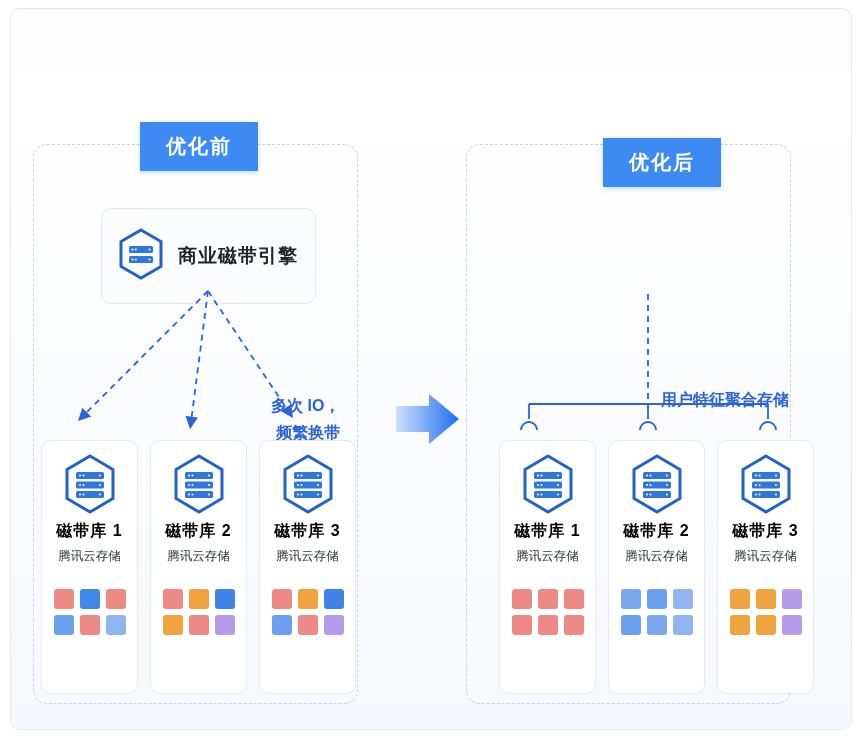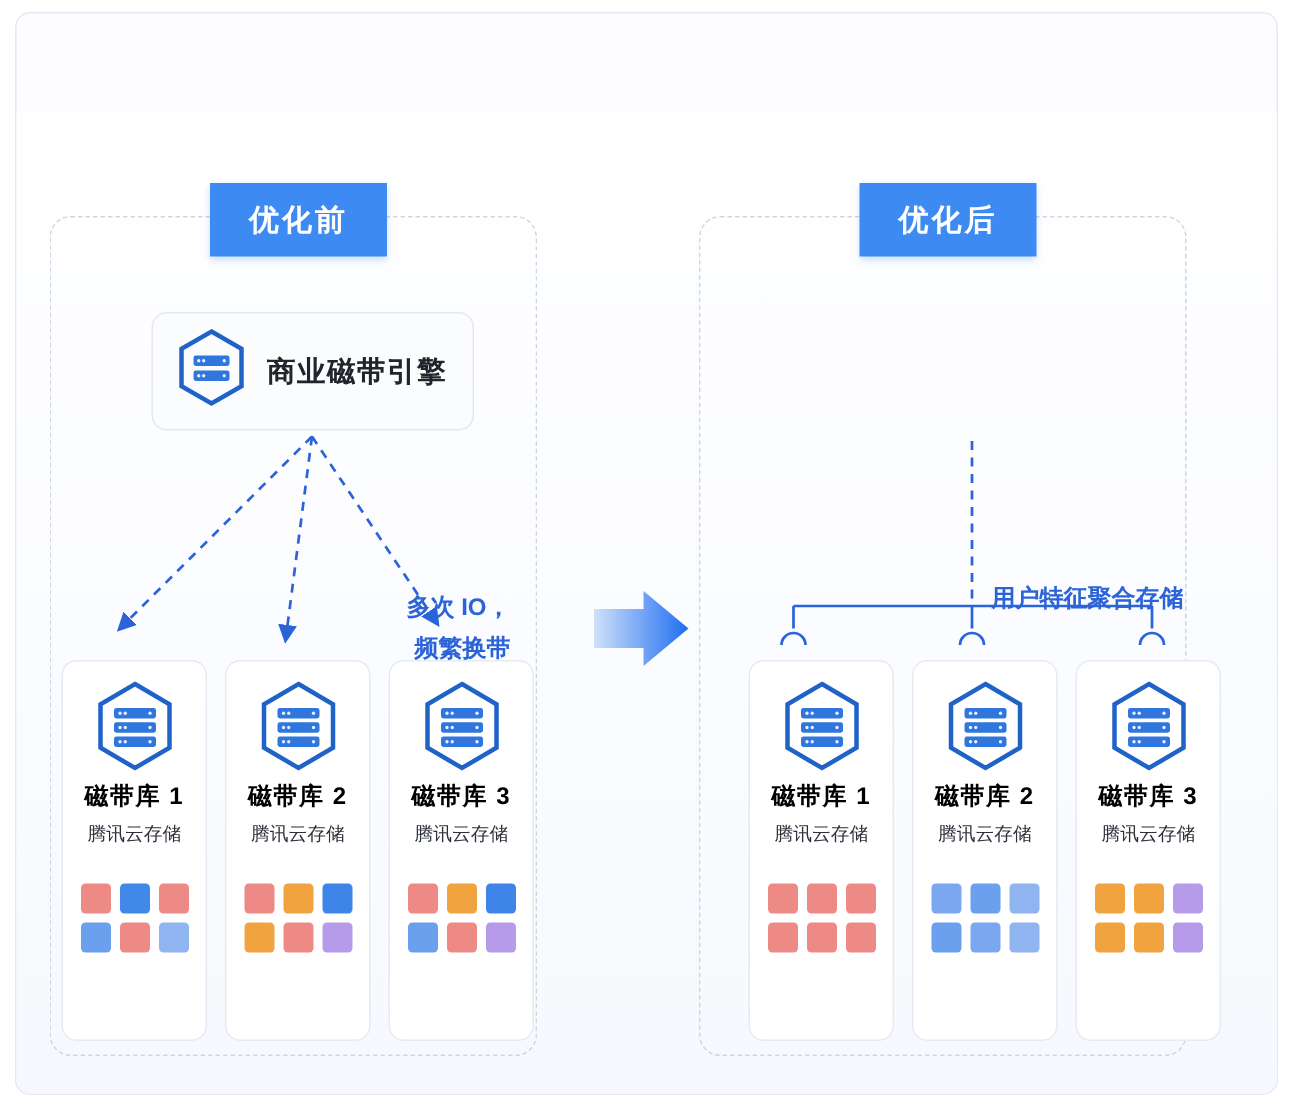"优化后" .badge.right { left: 562px -> 592px; margin-top: none -> 16px }
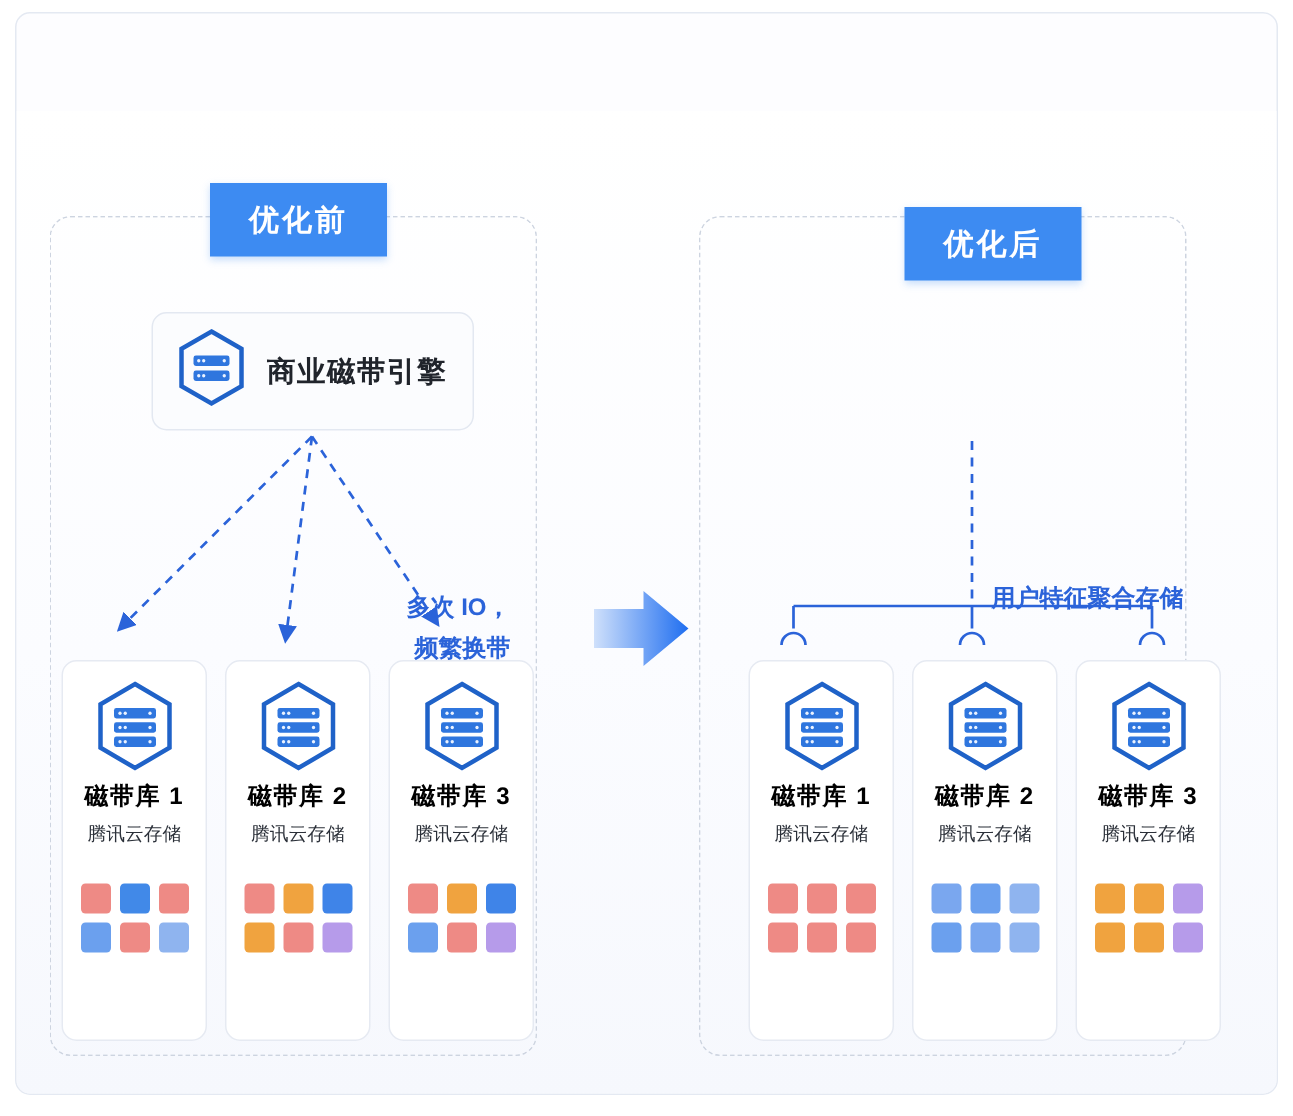"商业磁带引擎" .engine { height: 79px -> 96px }
